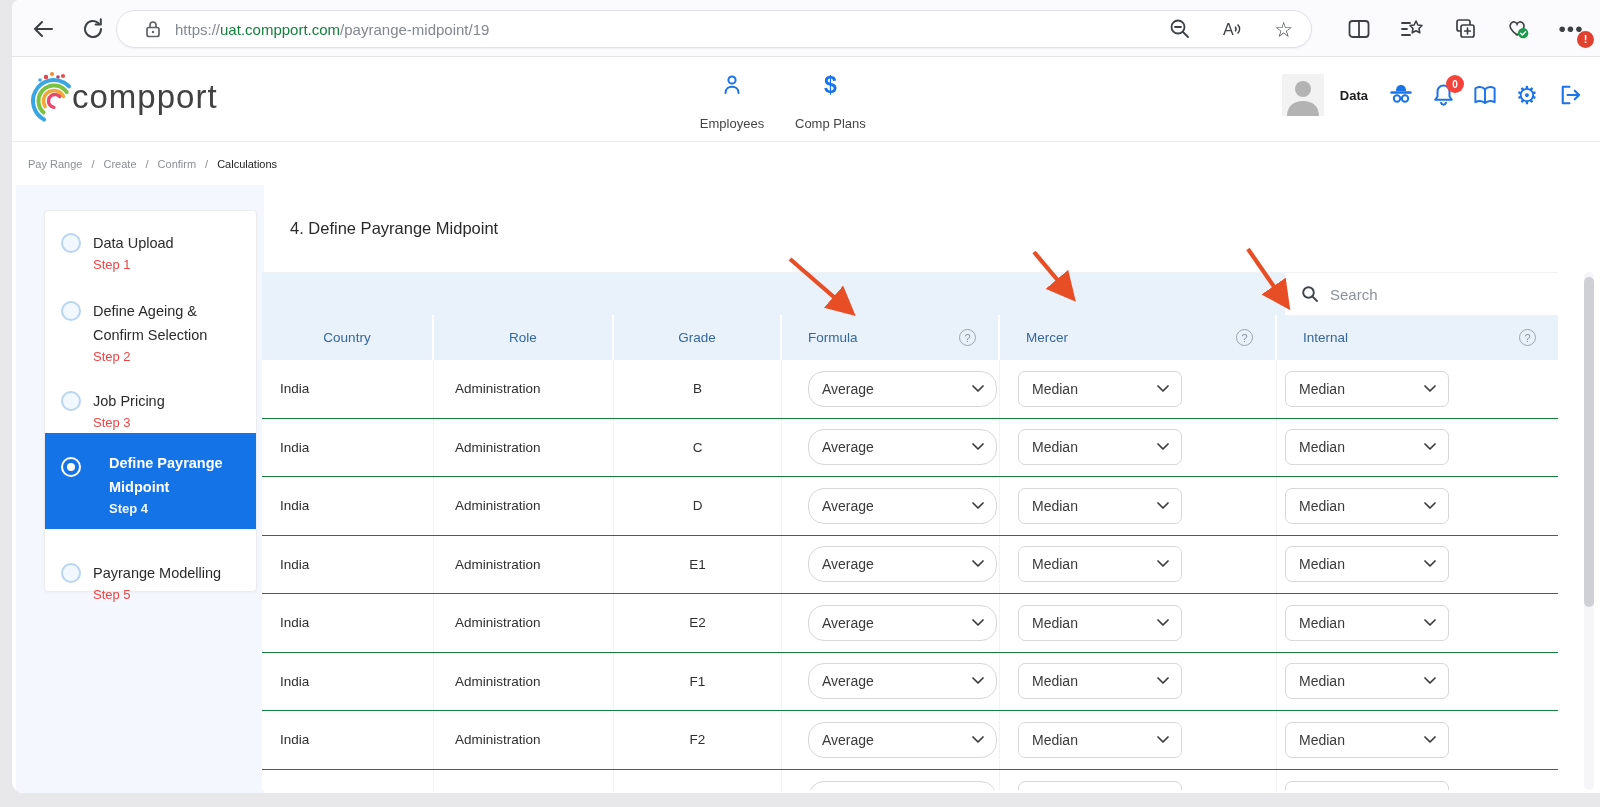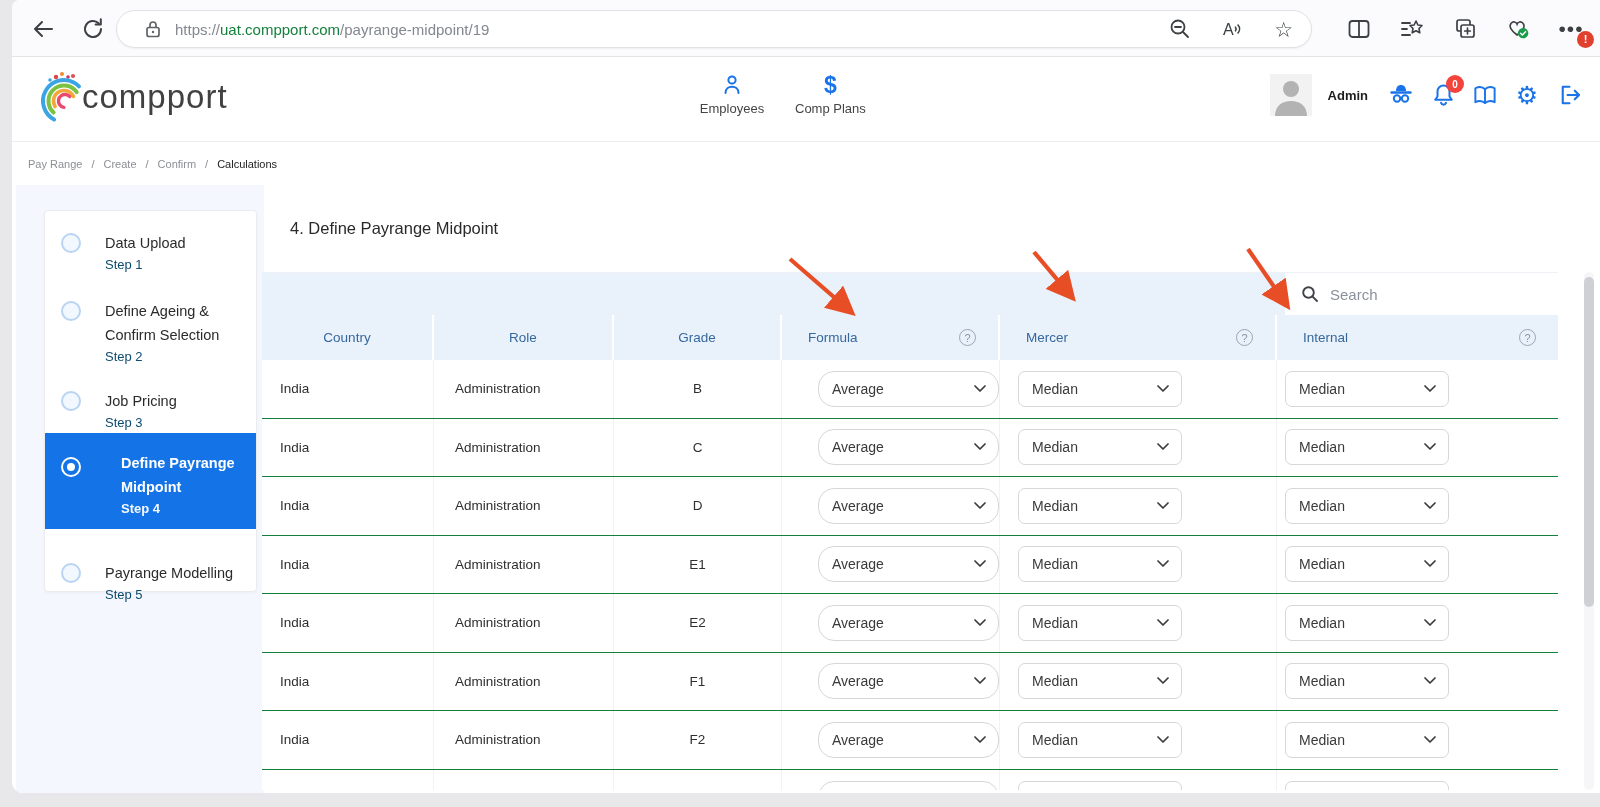"compport" .logo { left: 24px -> 14px }
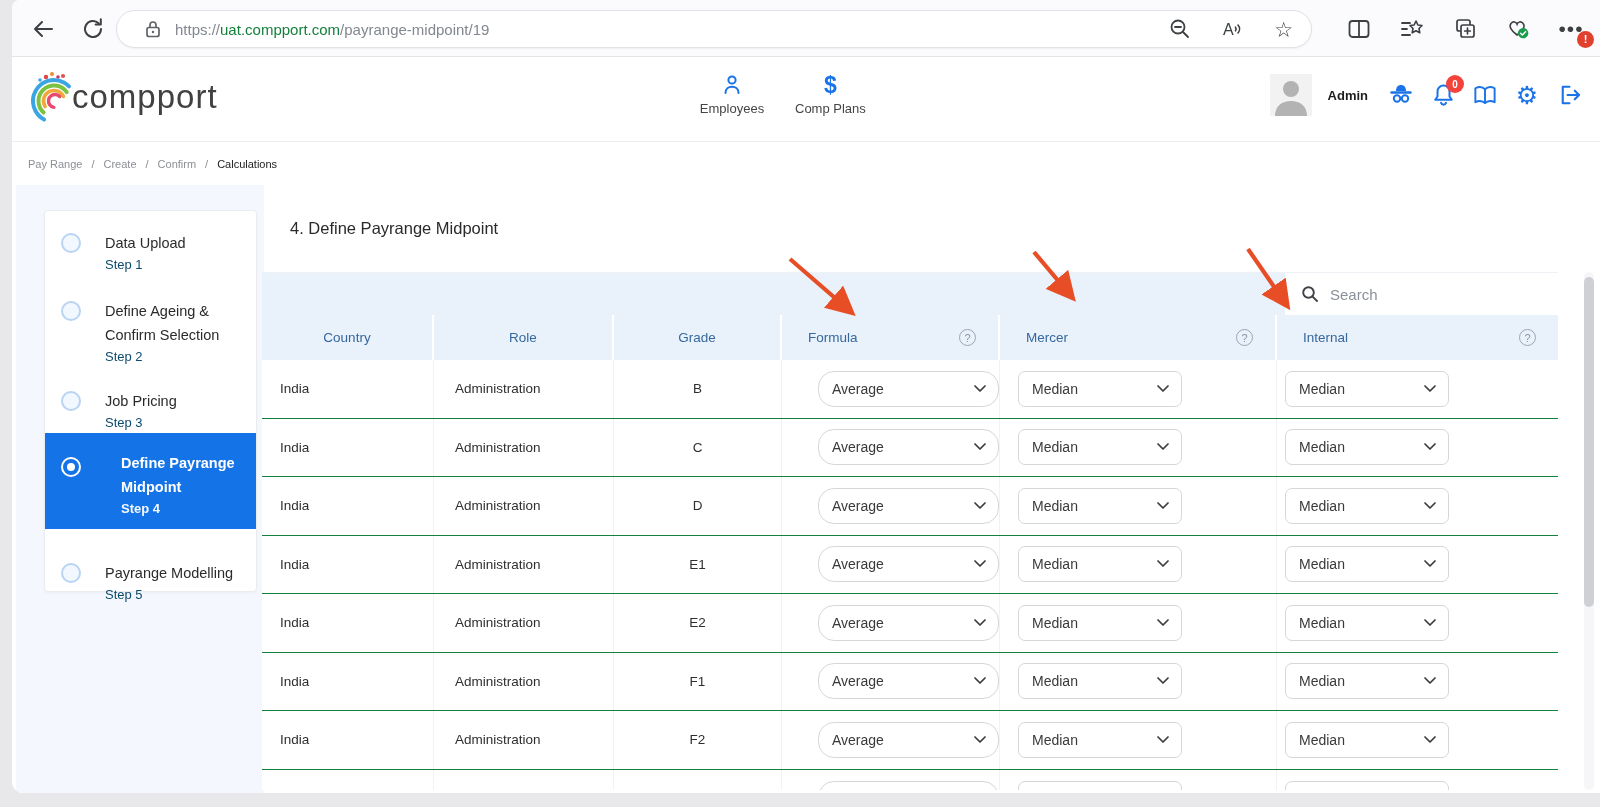"Admin" span.admin { text: Admin -> Data }
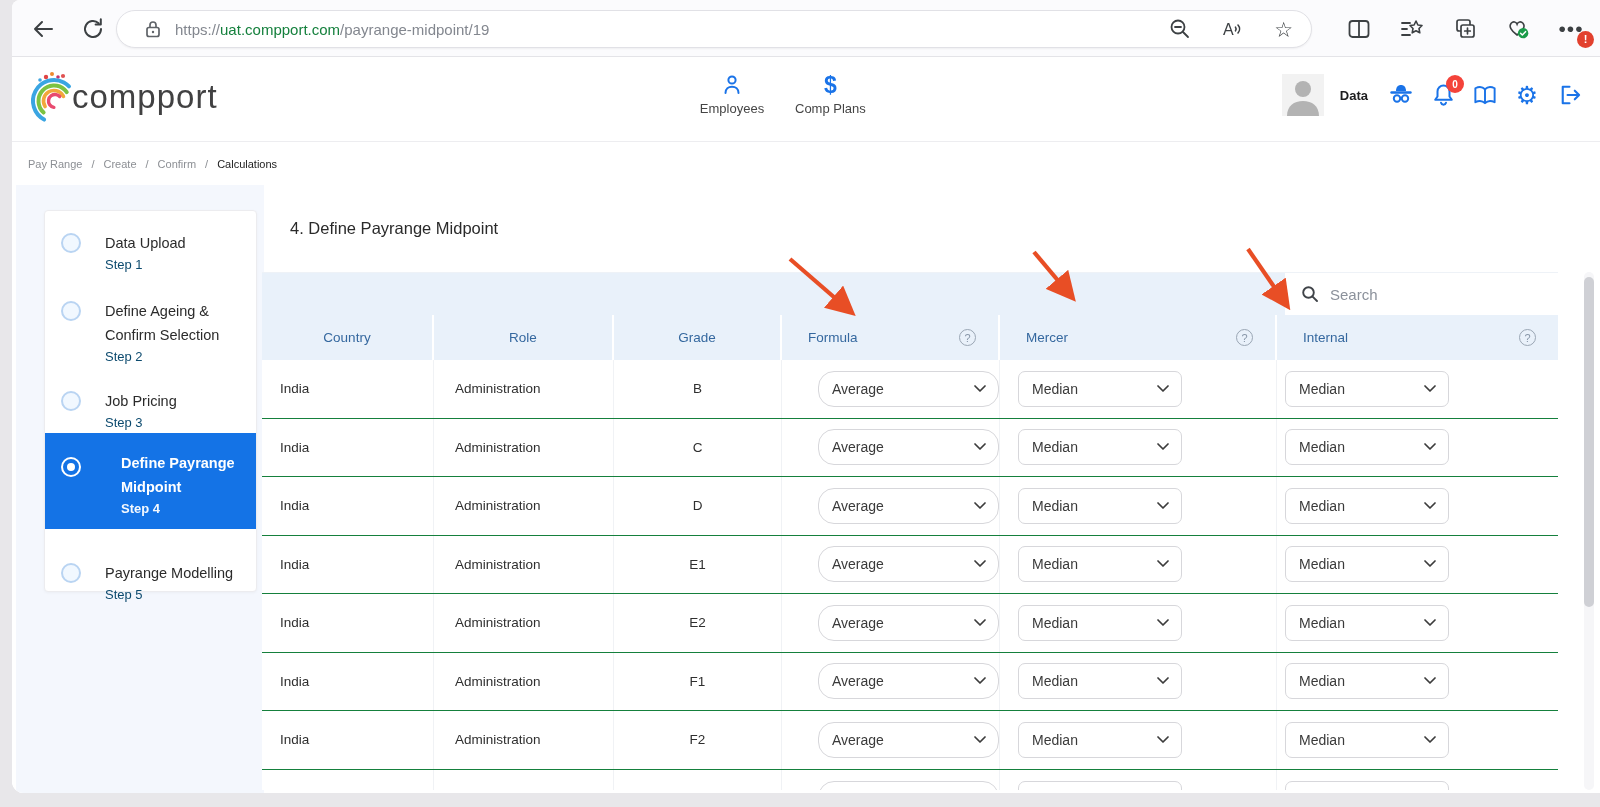"Employees" .nav-item .lbl { margin-top: 4px -> 19px }
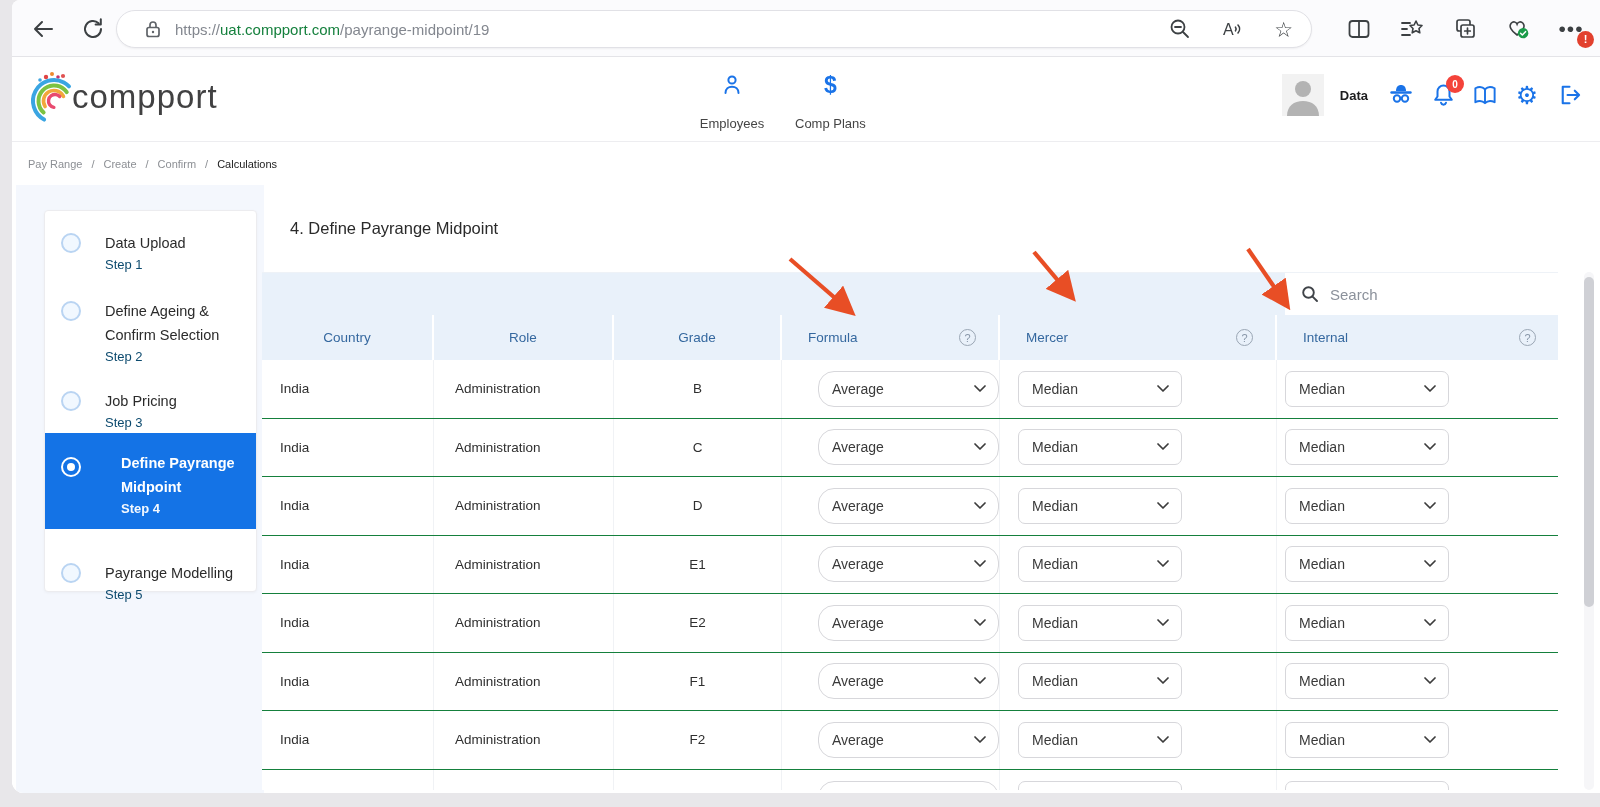"Data Upload" .step .txt { margin-left: 60px -> 48px }
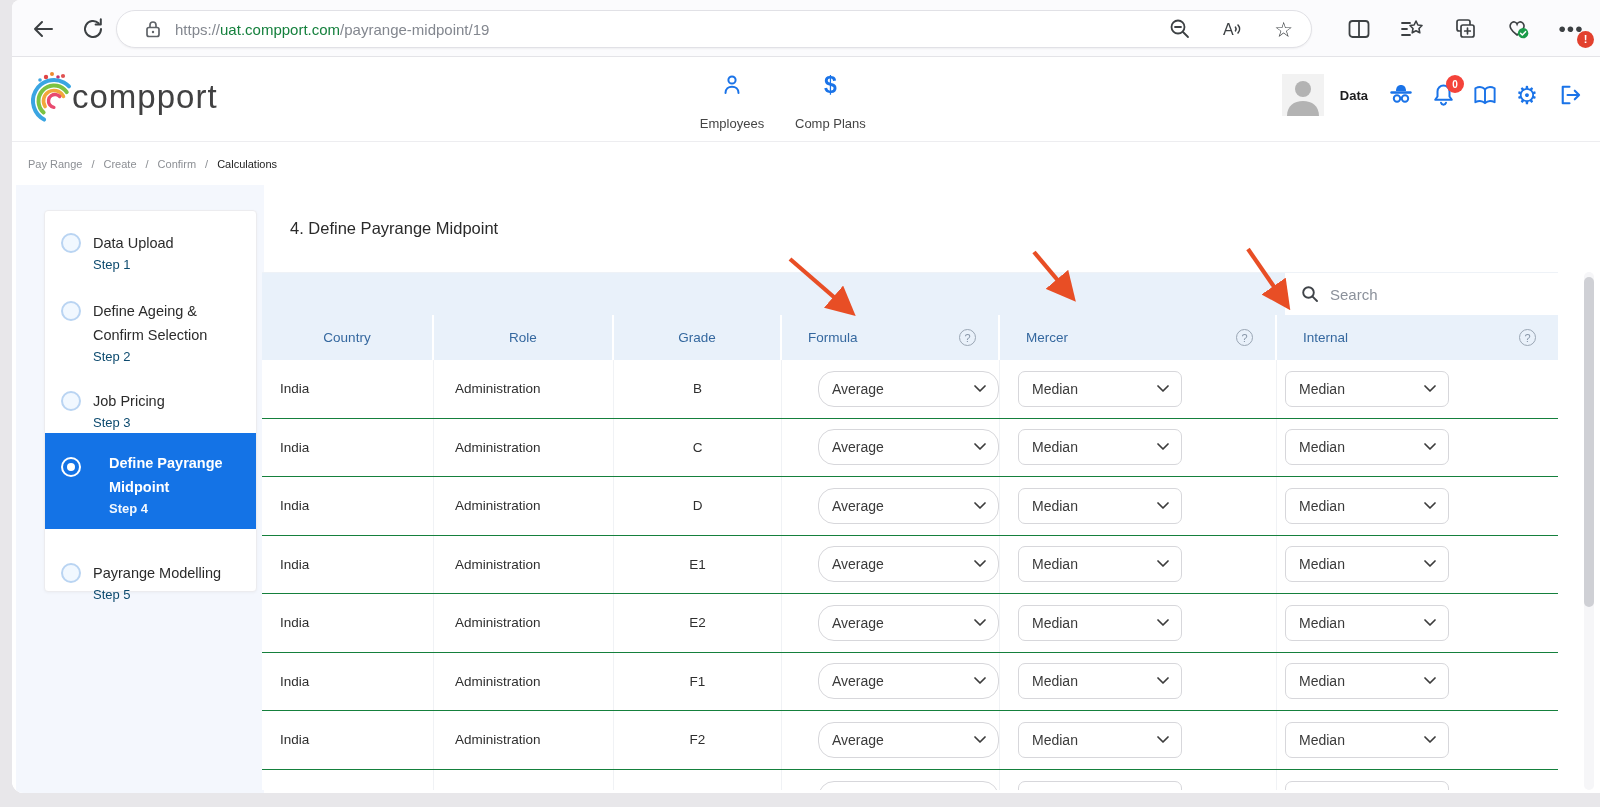"Step 1" .step .s { color: #0c4a6e -> #ef4444 }
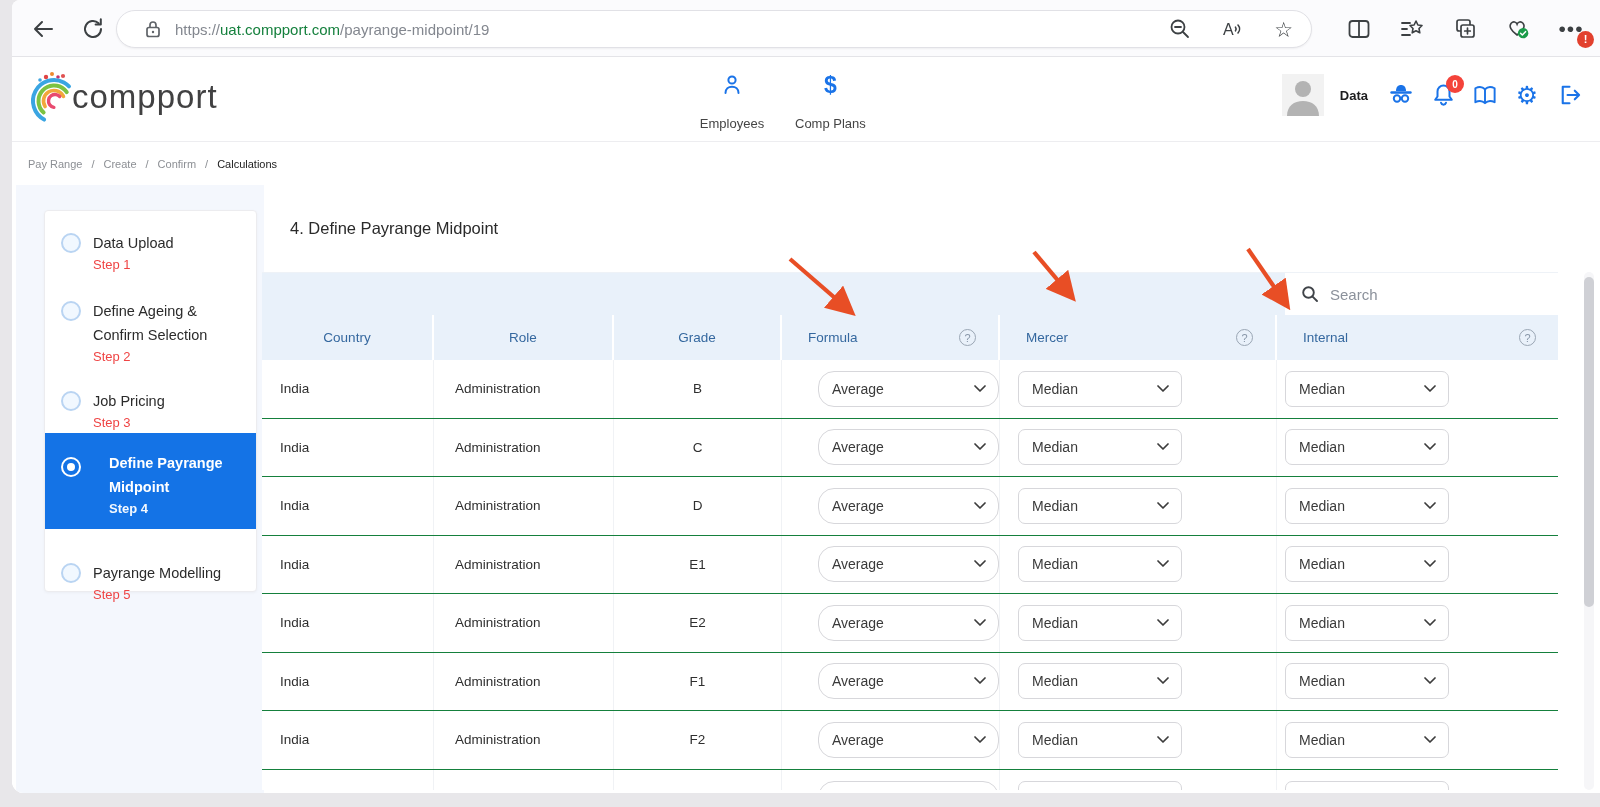"Average" .dd-f { margin-left: 36px -> 26px }
